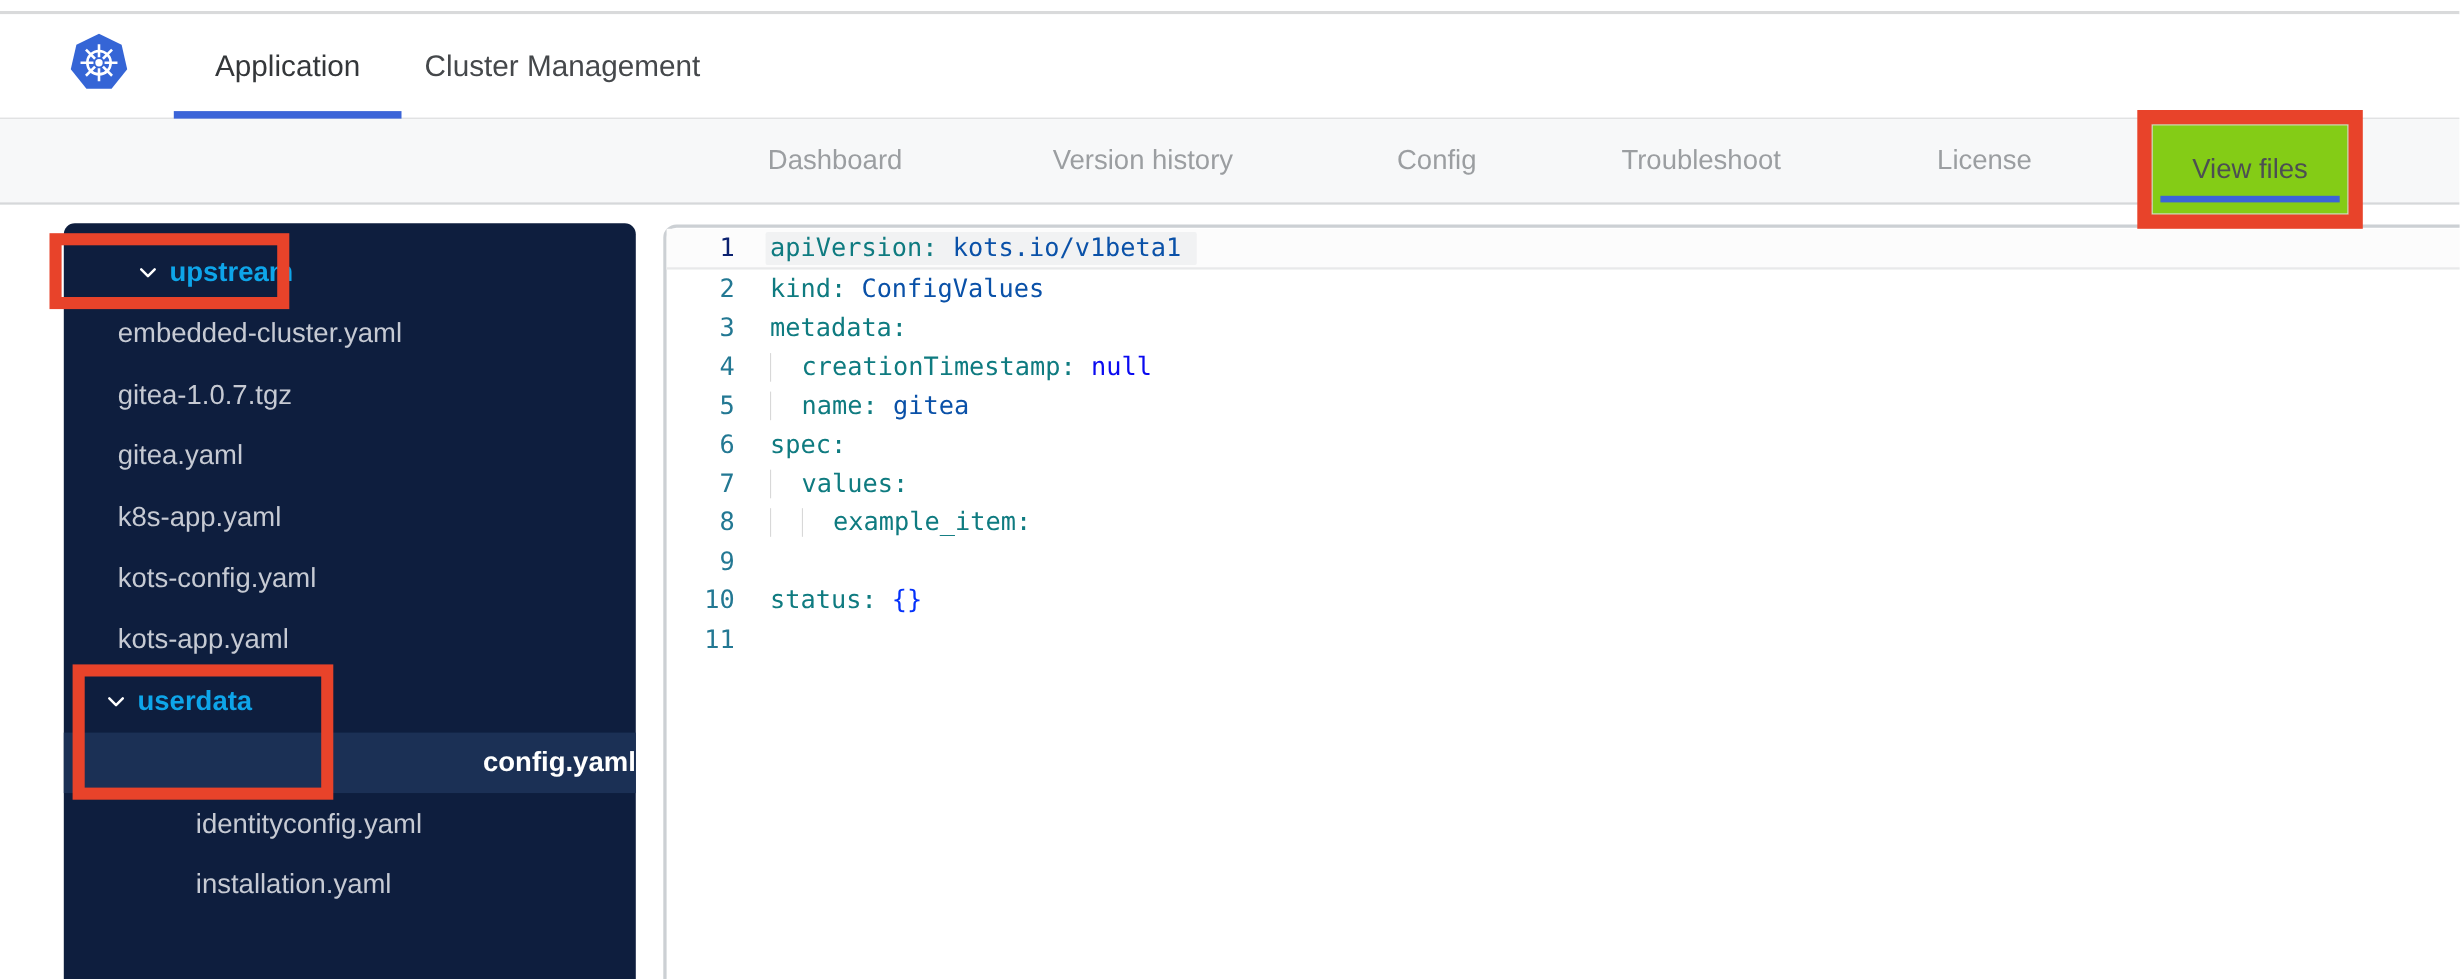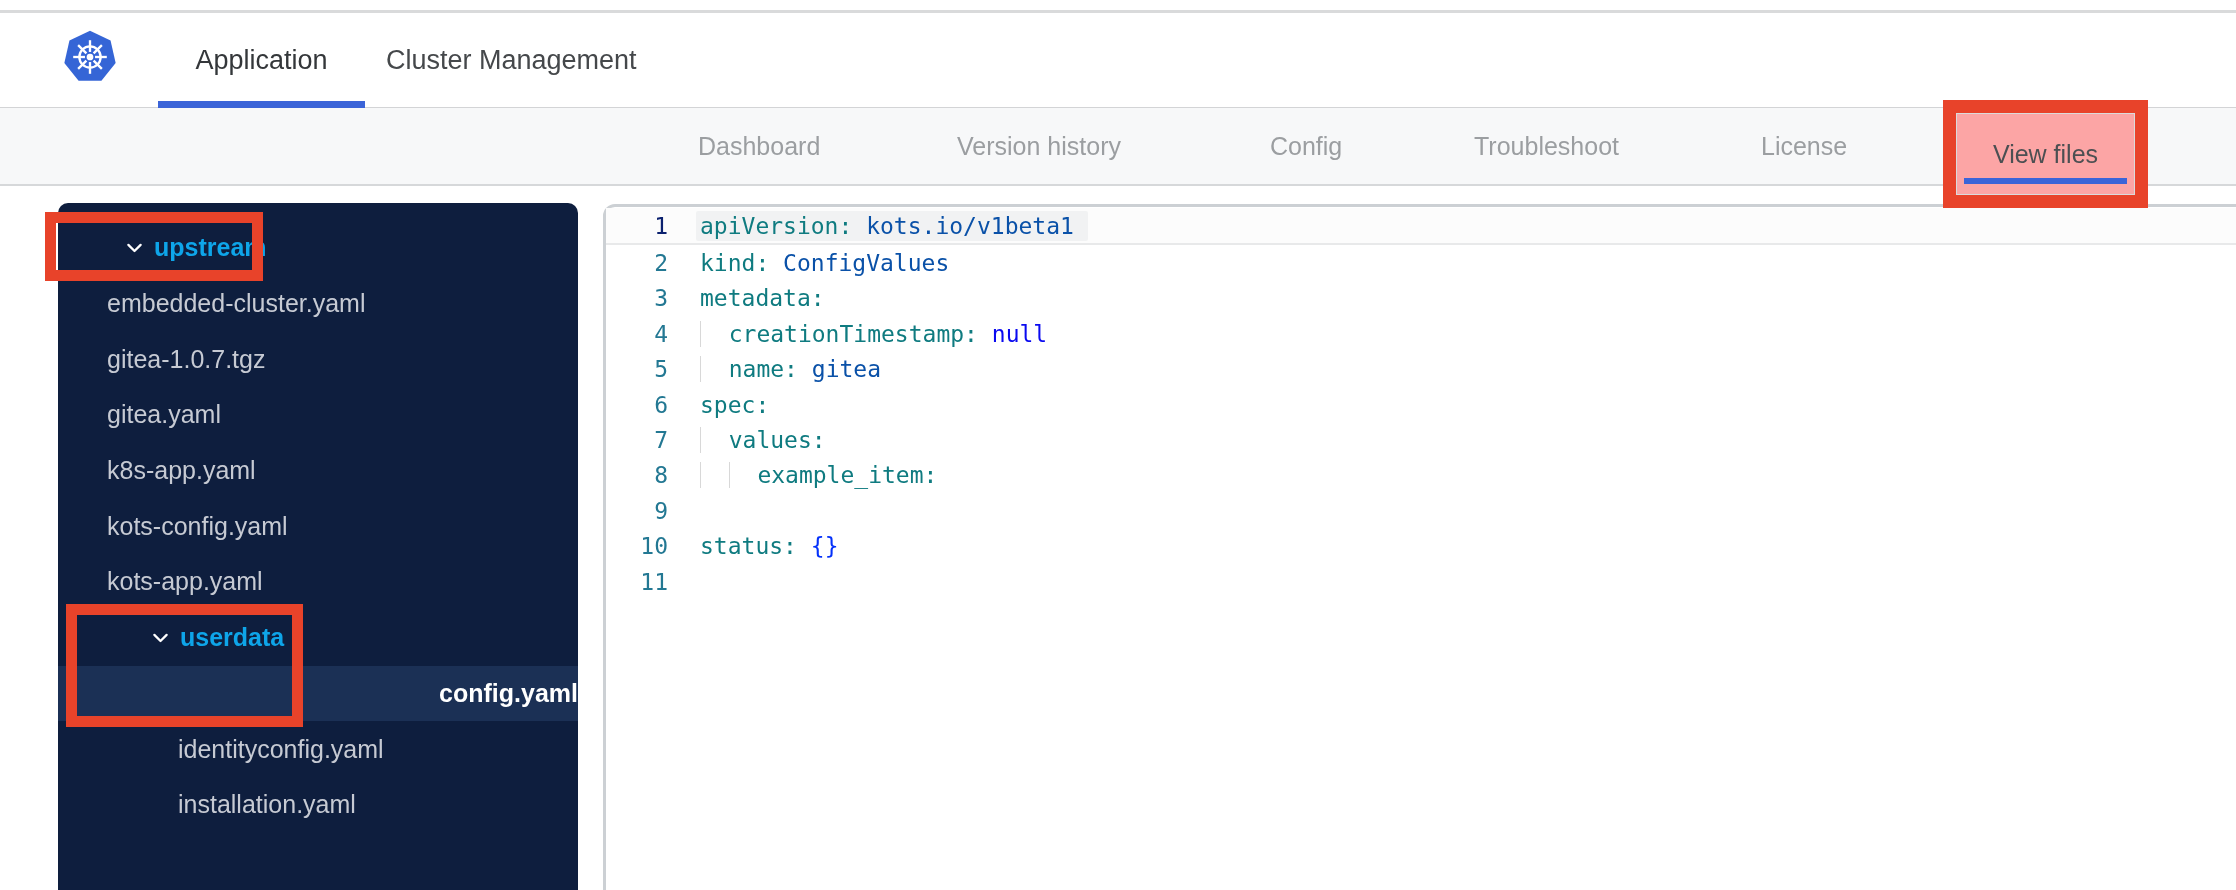"View files" .viewfiles-tab { background: #fca5a5 -> #84cc16 }
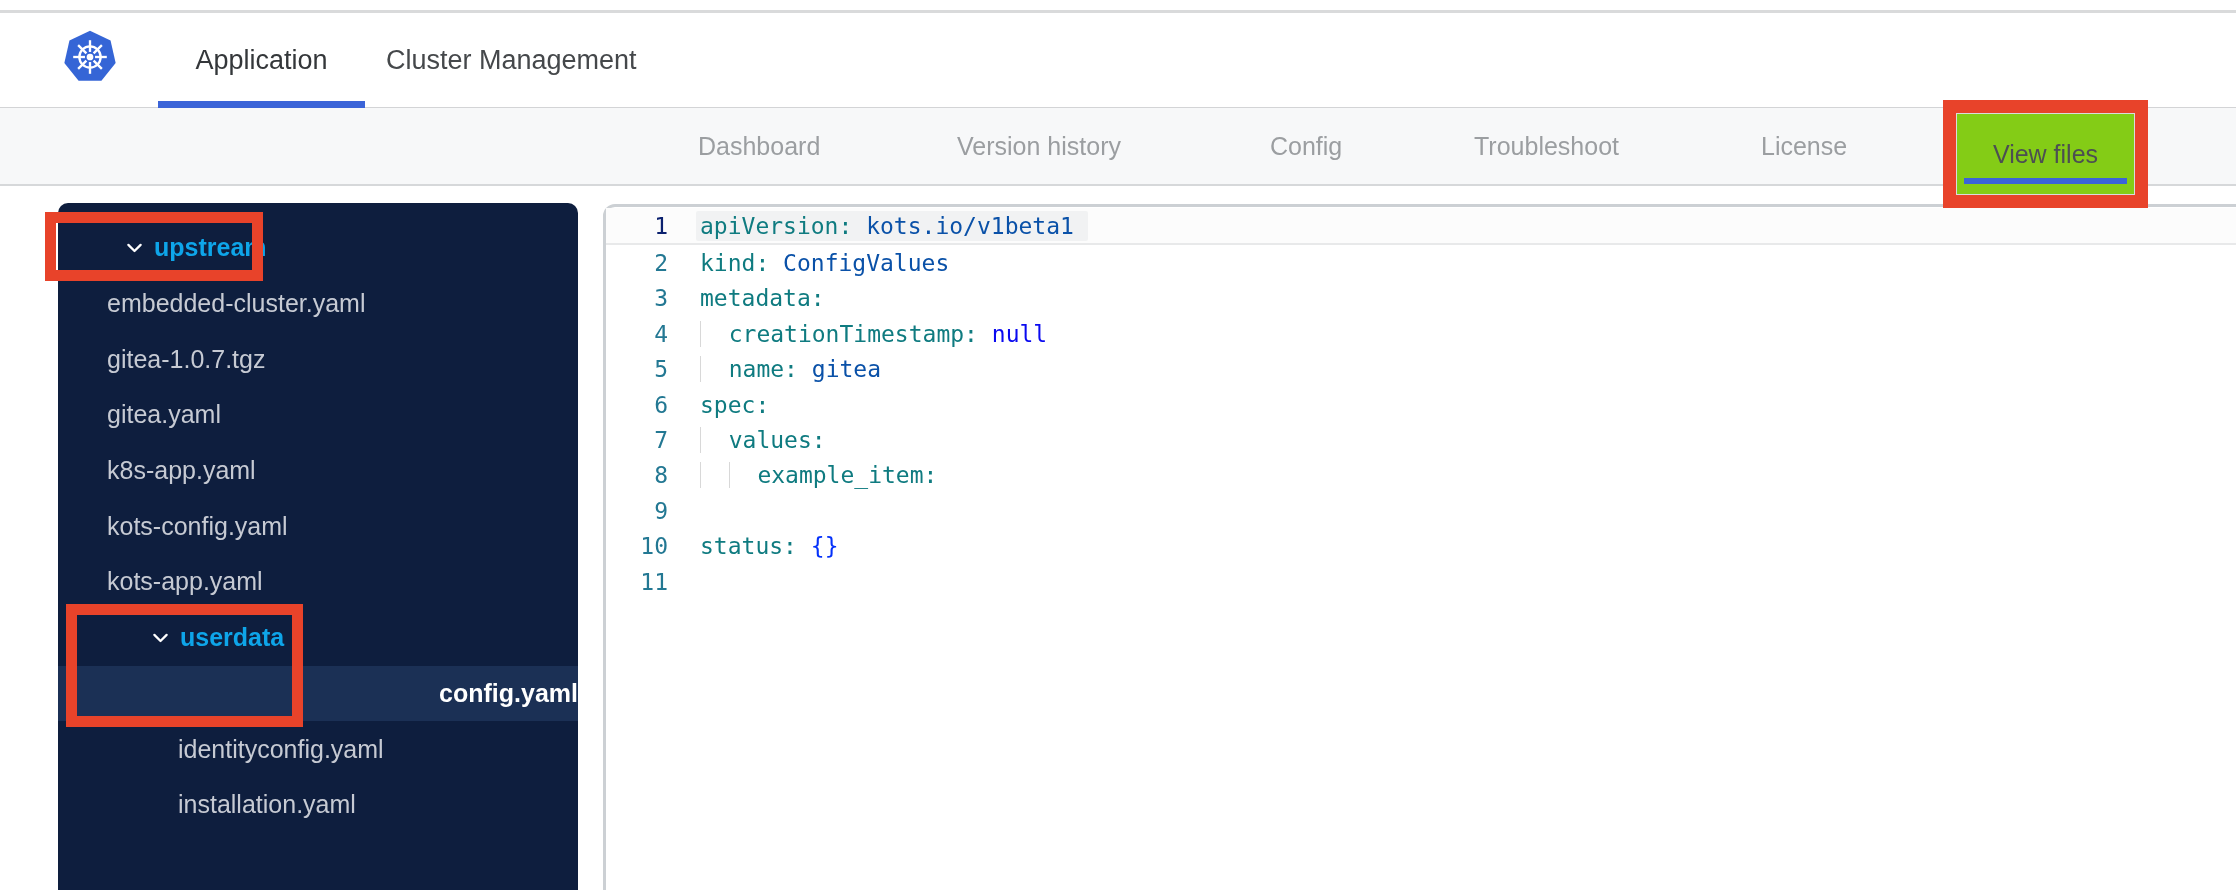"userdata" .trow.lvl2.folder { padding-left: 92px -> 37px }
